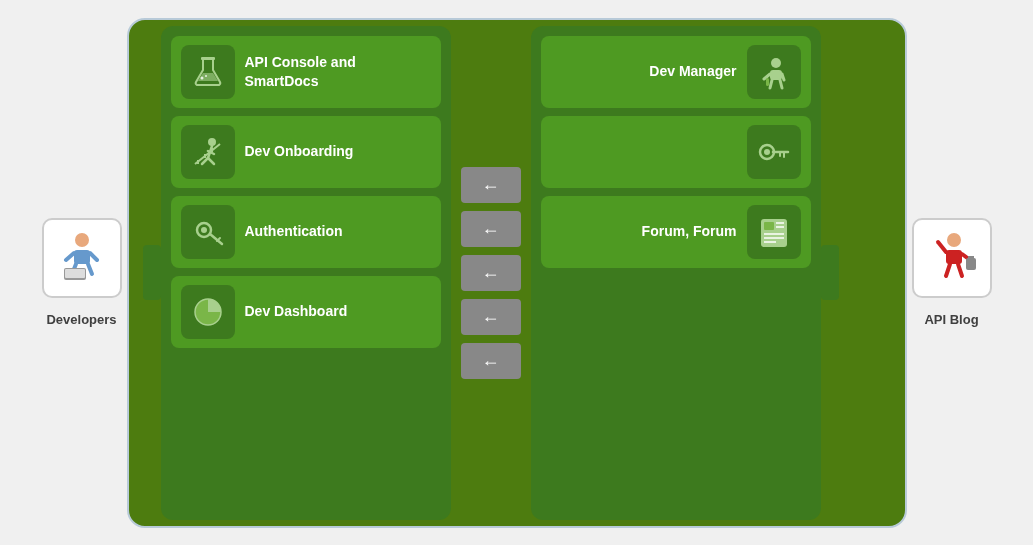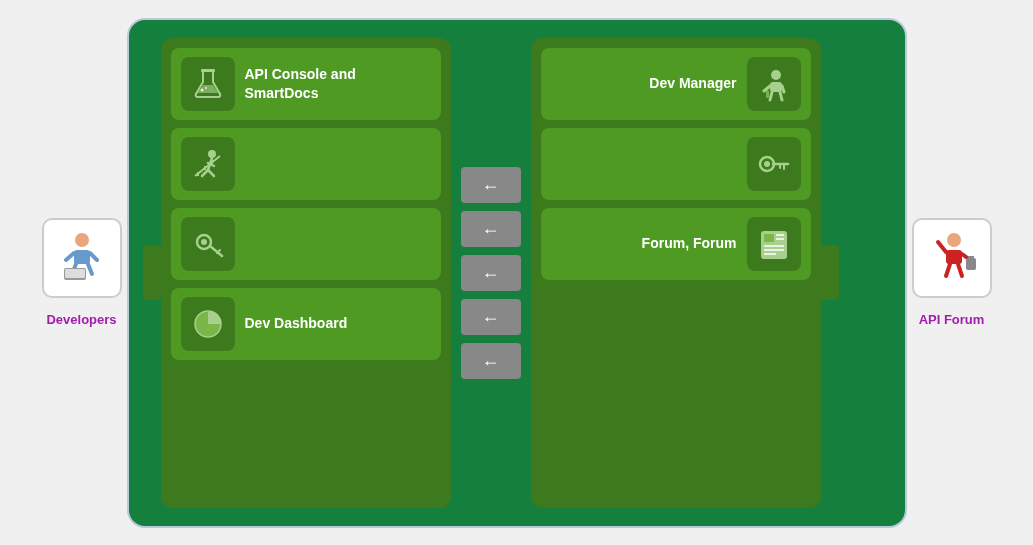"API Console and SmartDocs" .outer-box { background: #15803d -> #4d7c0f; padding: 18px 14px -> 6px 14px }
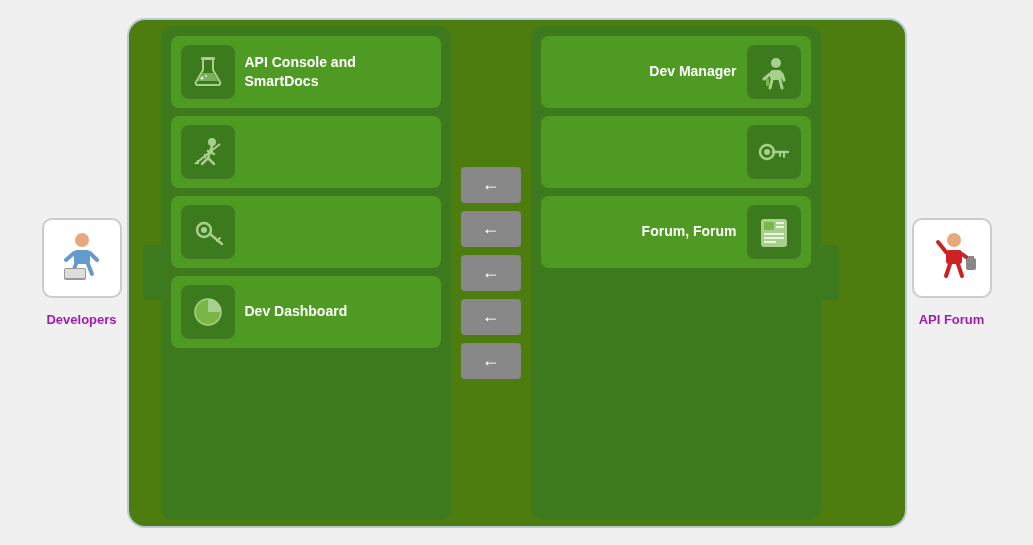"Dev Onboarding" div.row-label { html: none -> <div>Dev Onboarding</div> }
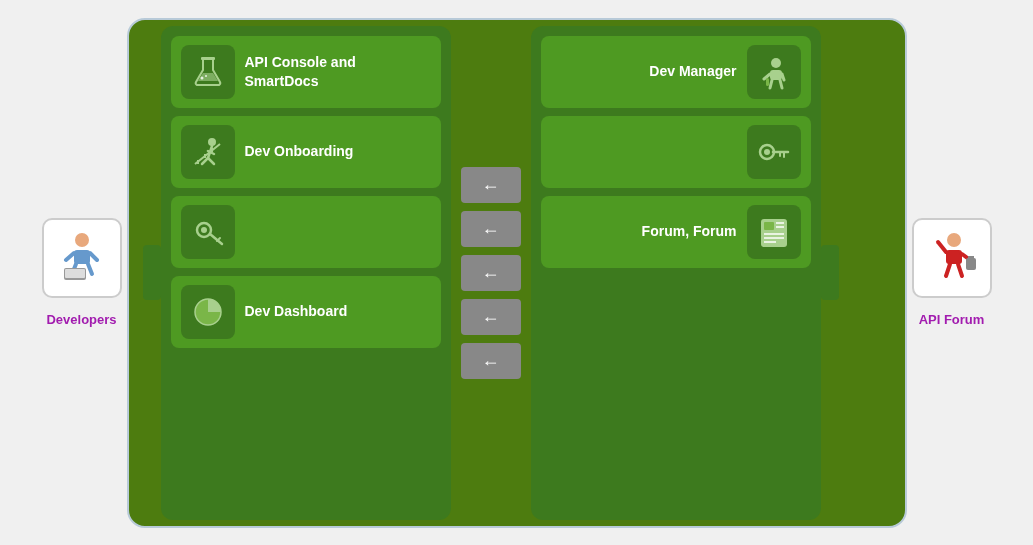"Authentication" div.row-label { html: none -> <div>Authentication</div> }
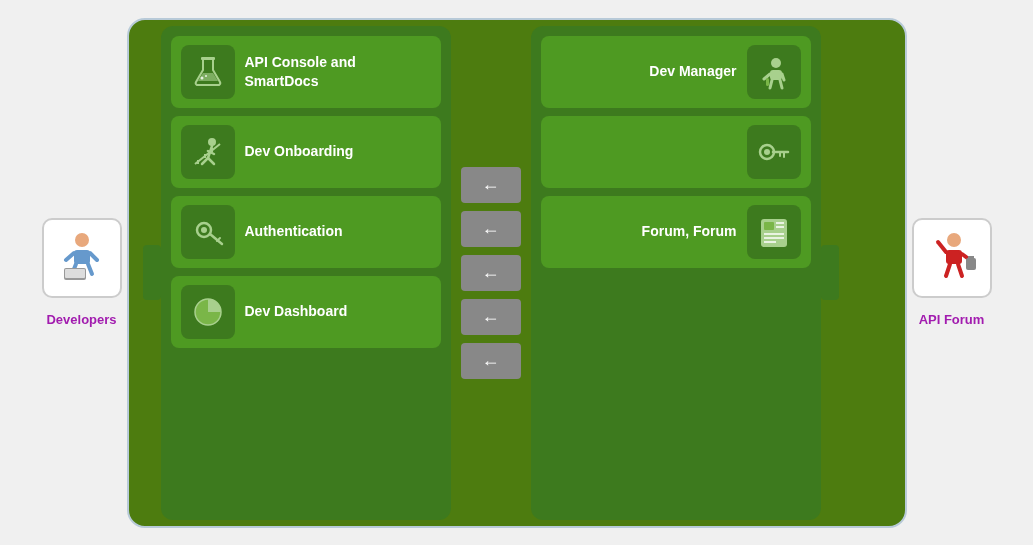"Developers" .person-label { color: #a21caf -> #404040 }
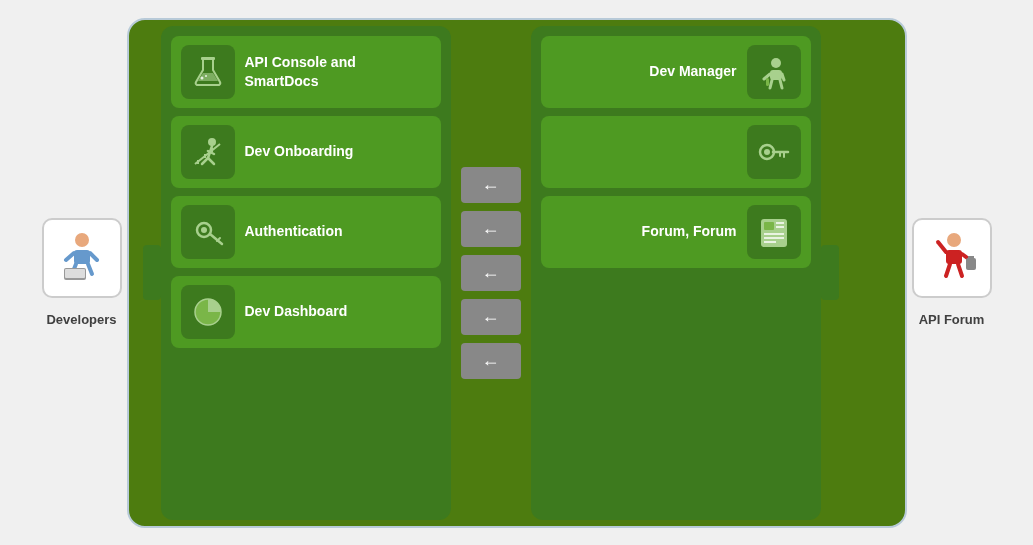"API Forum" div.person-label { text: Forum -> Blog }
